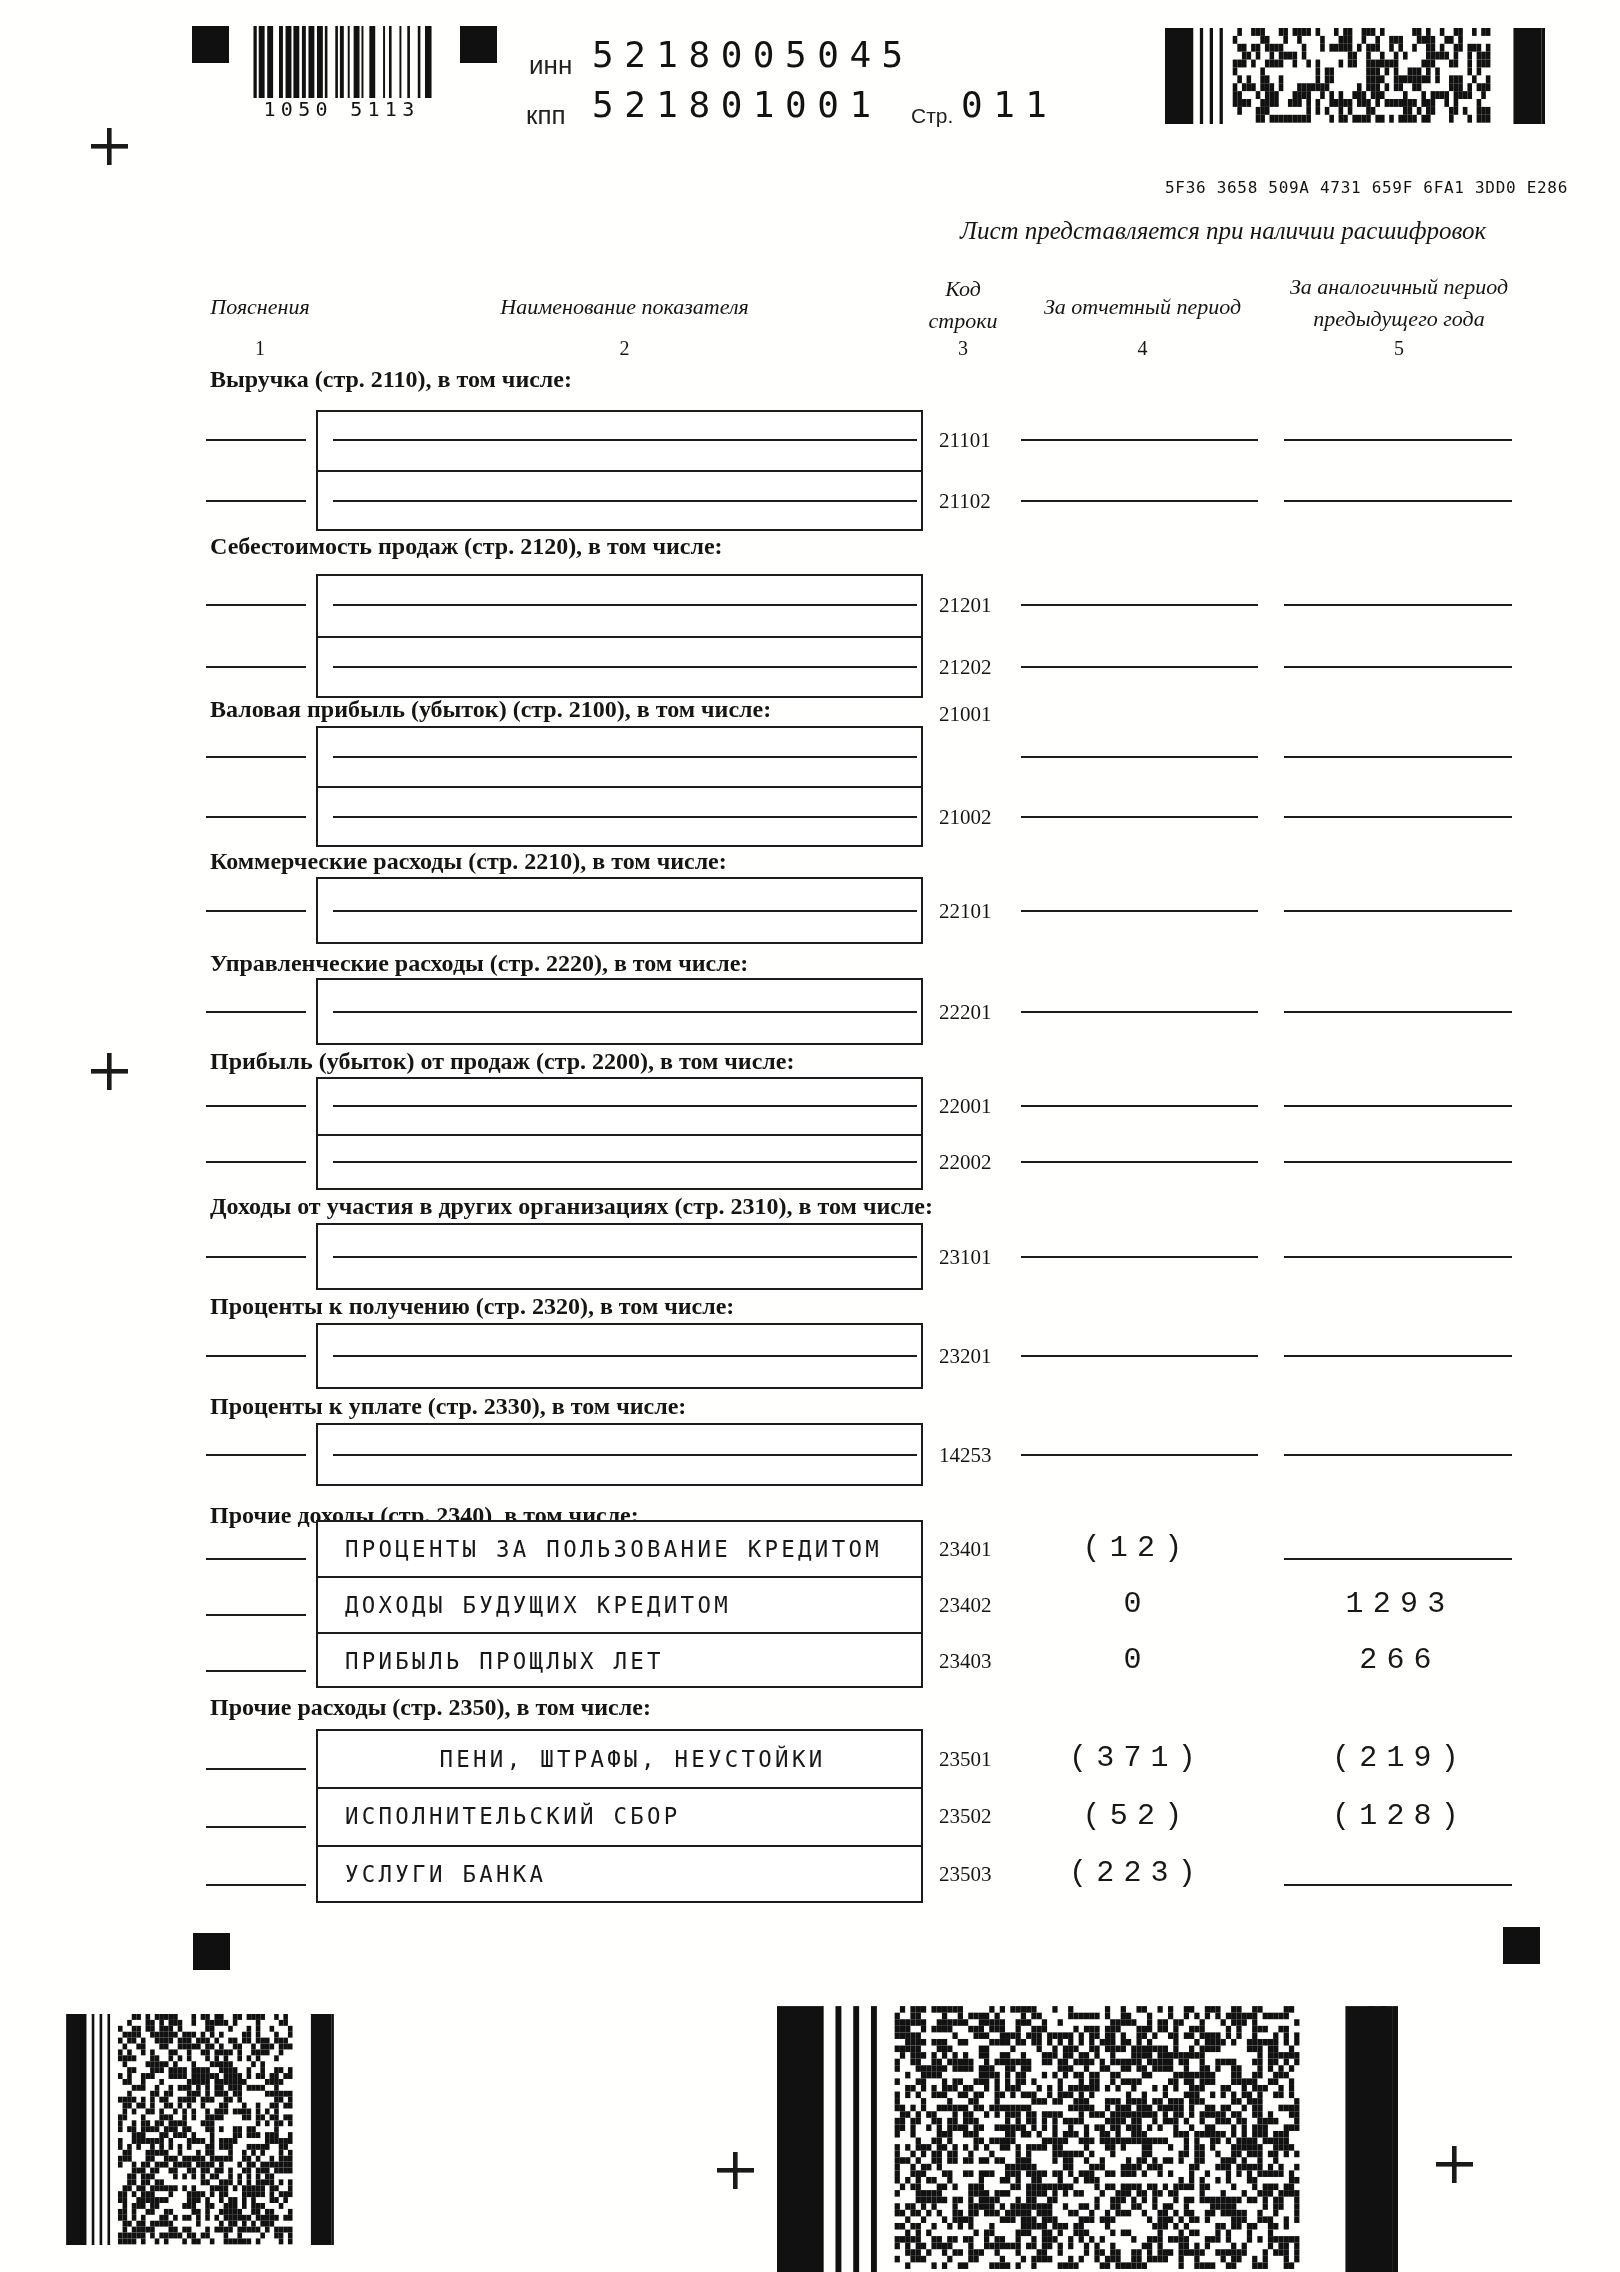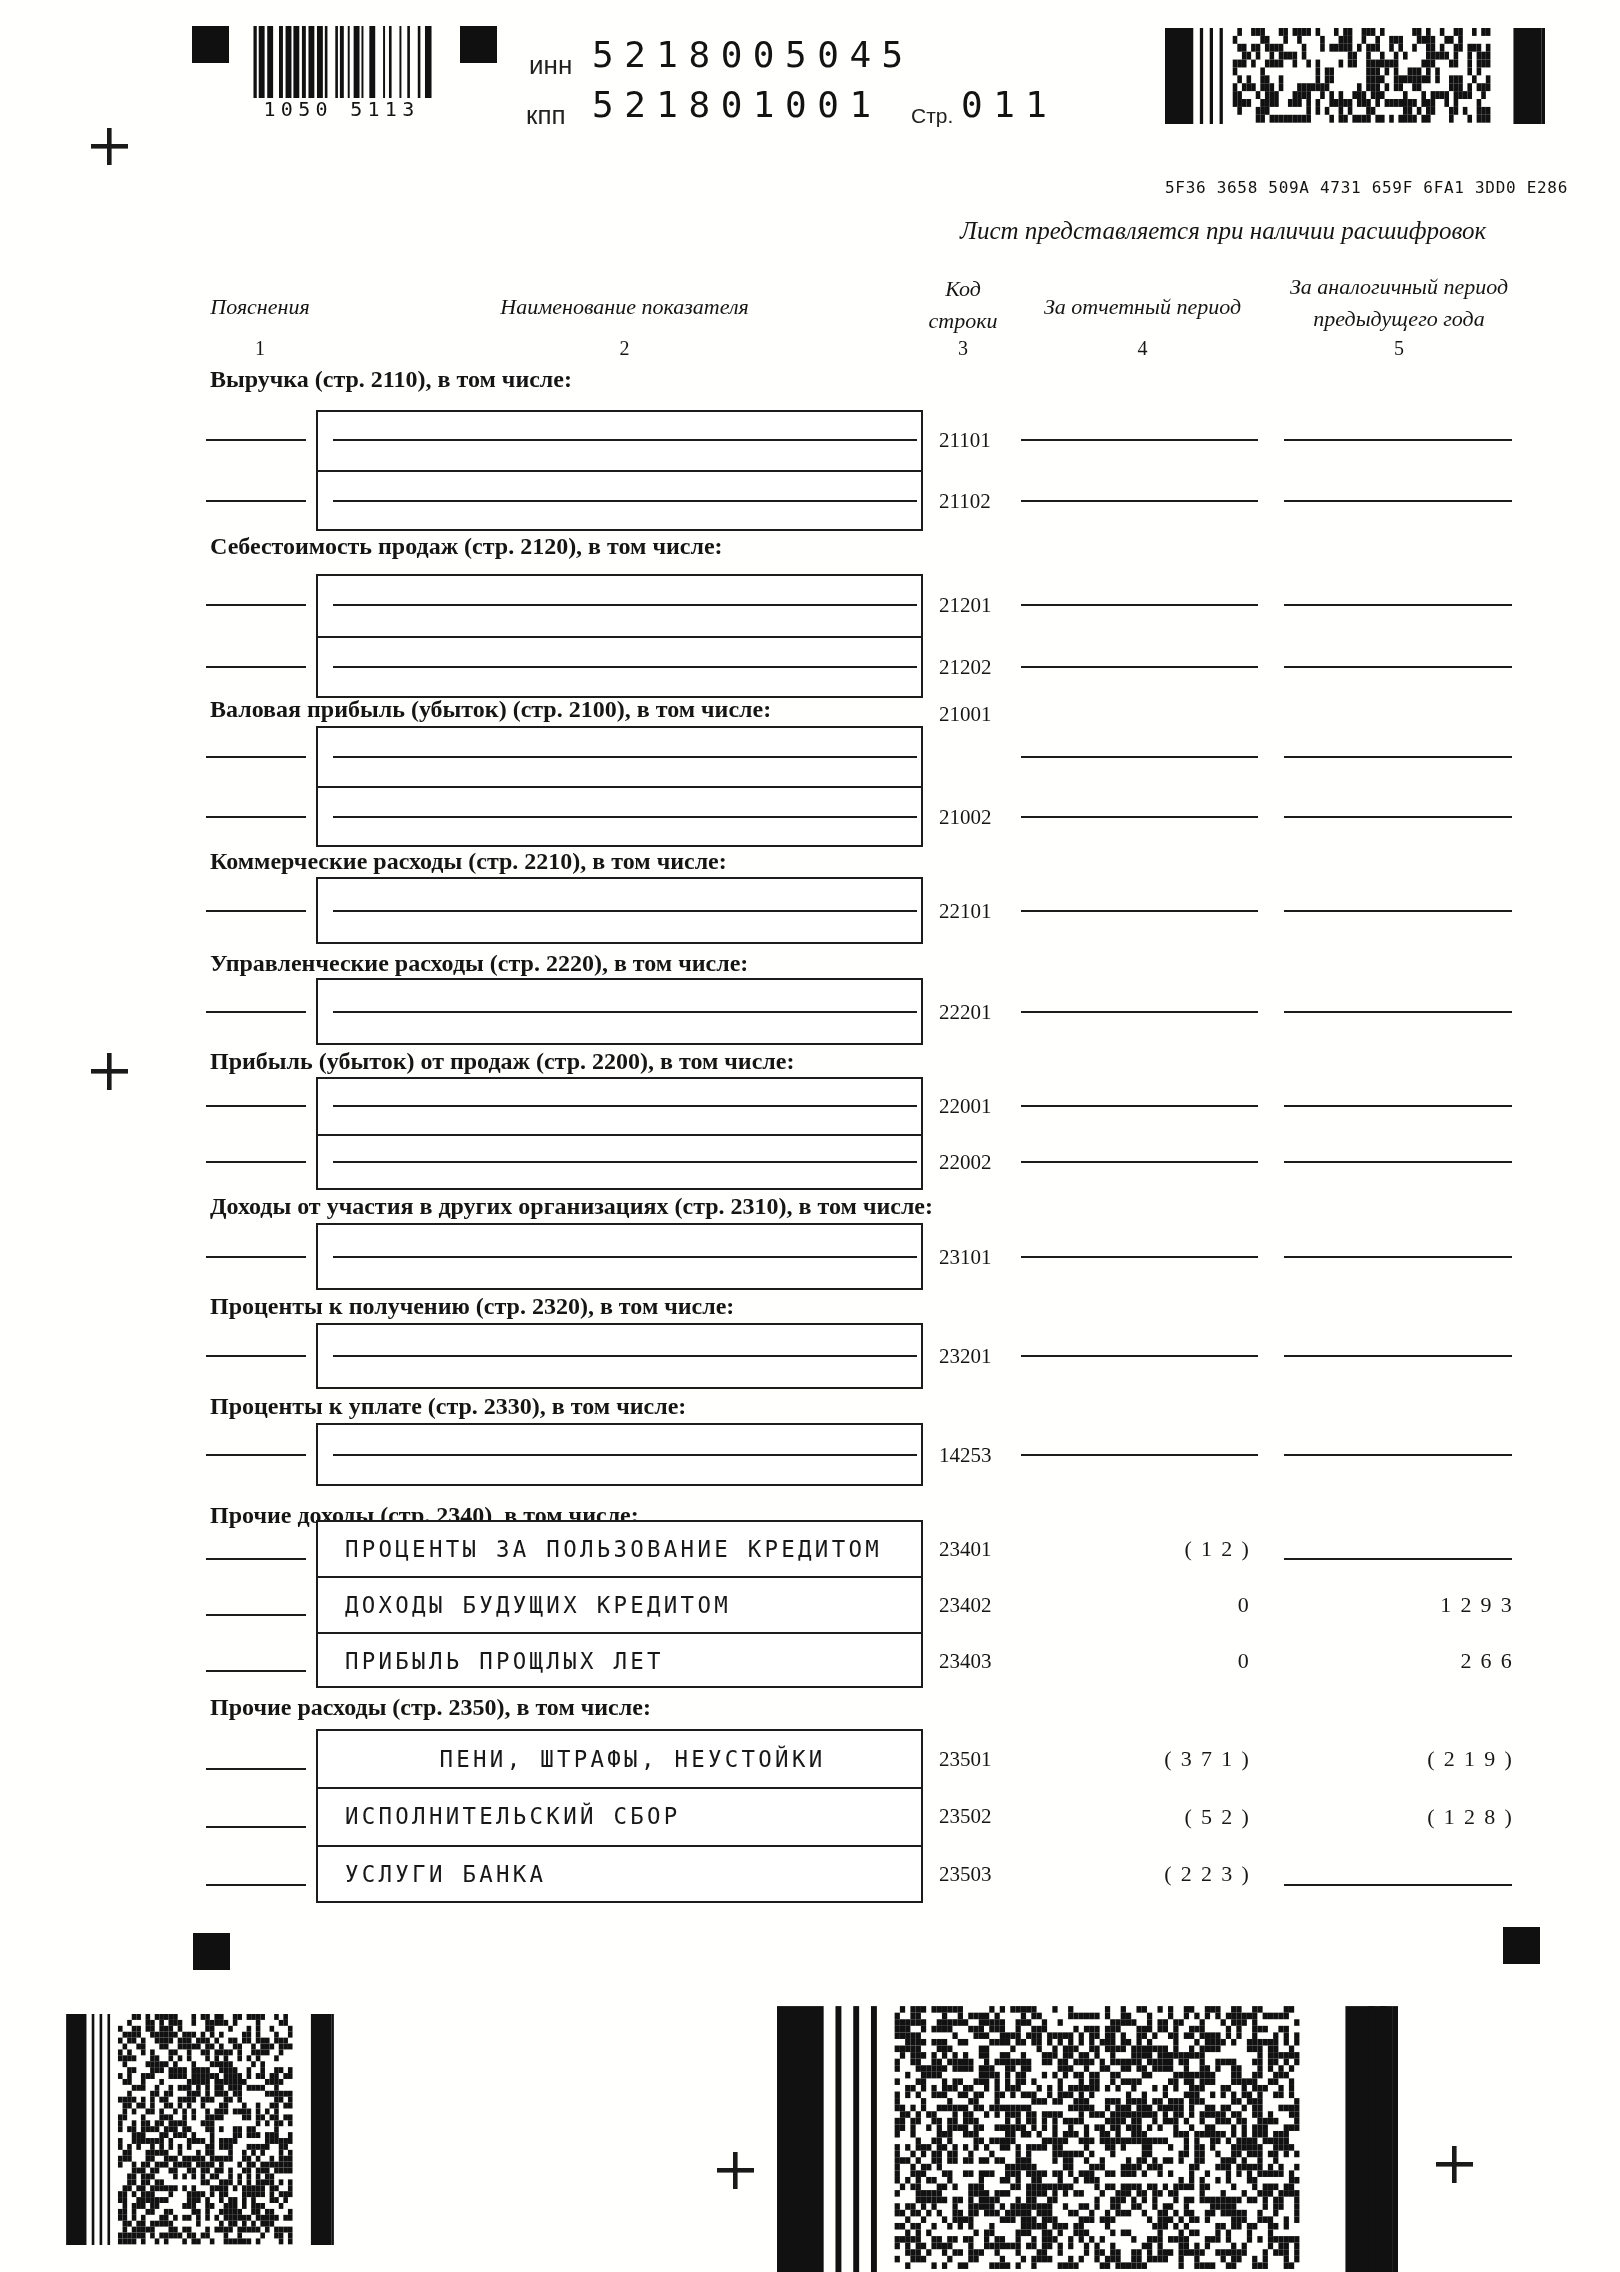"(12)" .val { font-family: Liberation Serif, serif -> Liberation Mono, monospace; font-size: 22px -> 30px; text-align: right -> center }
